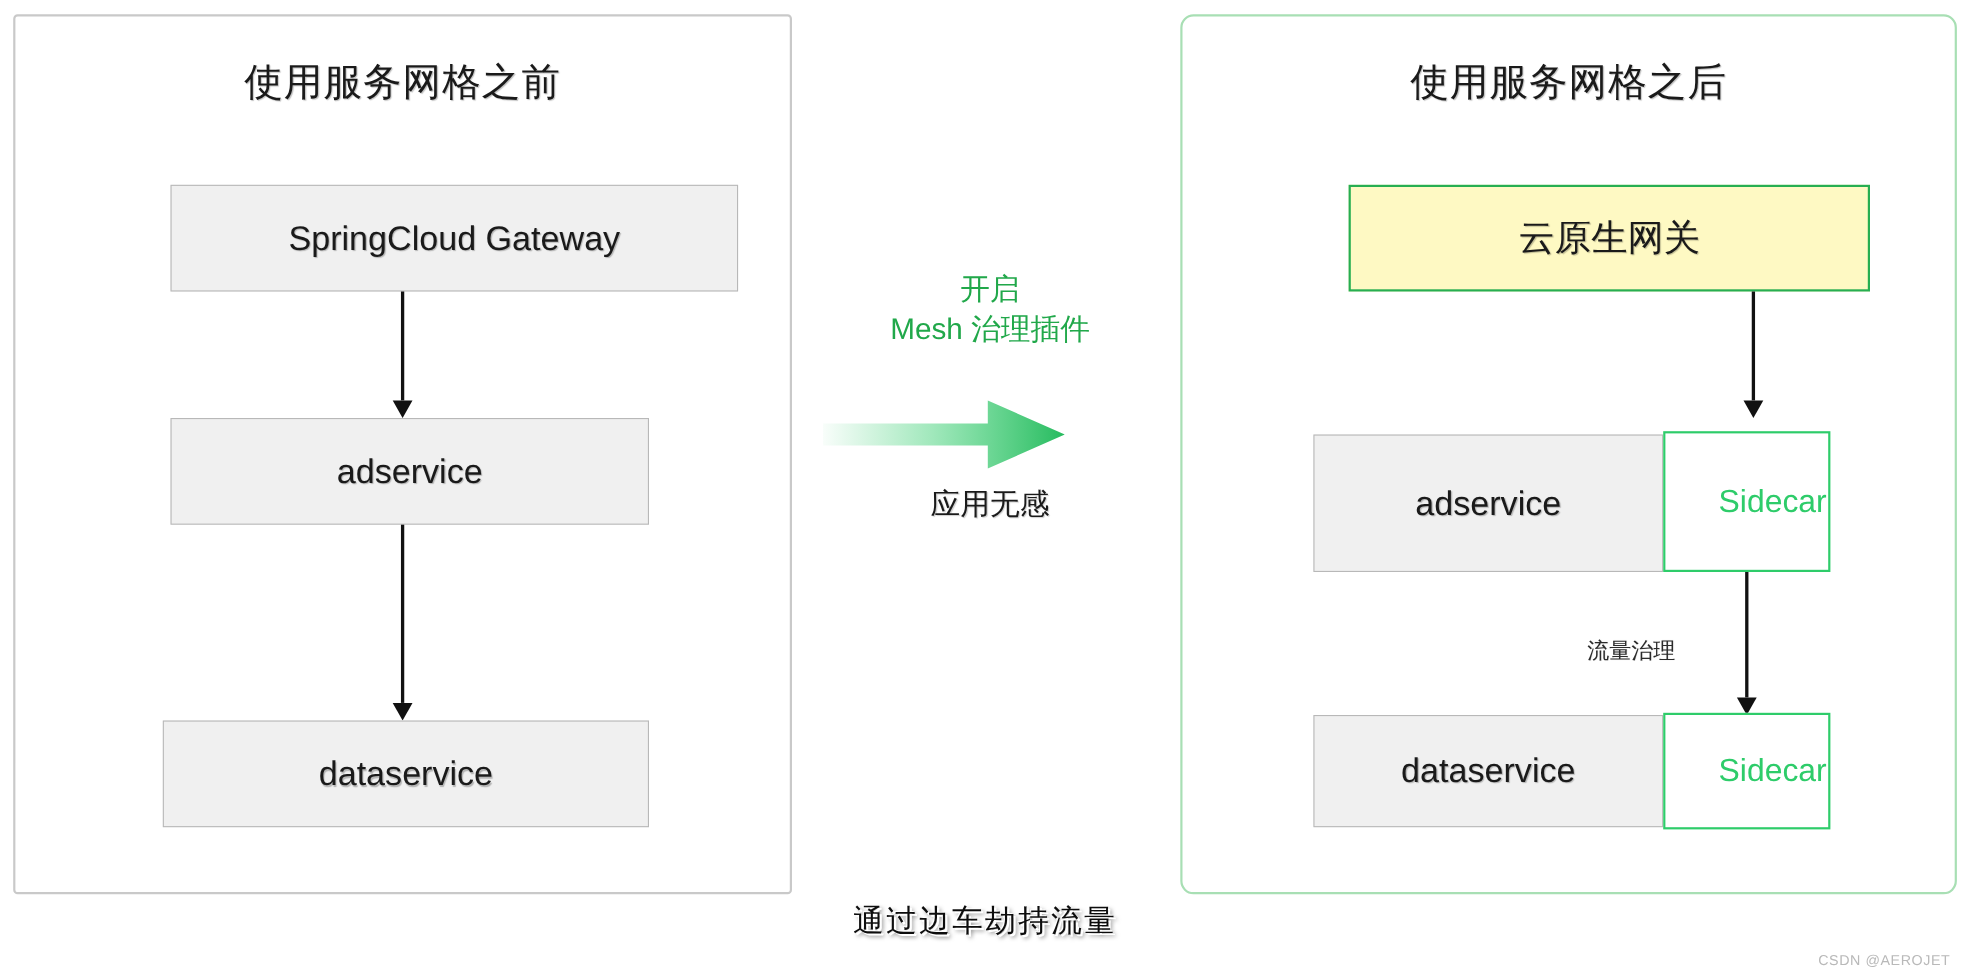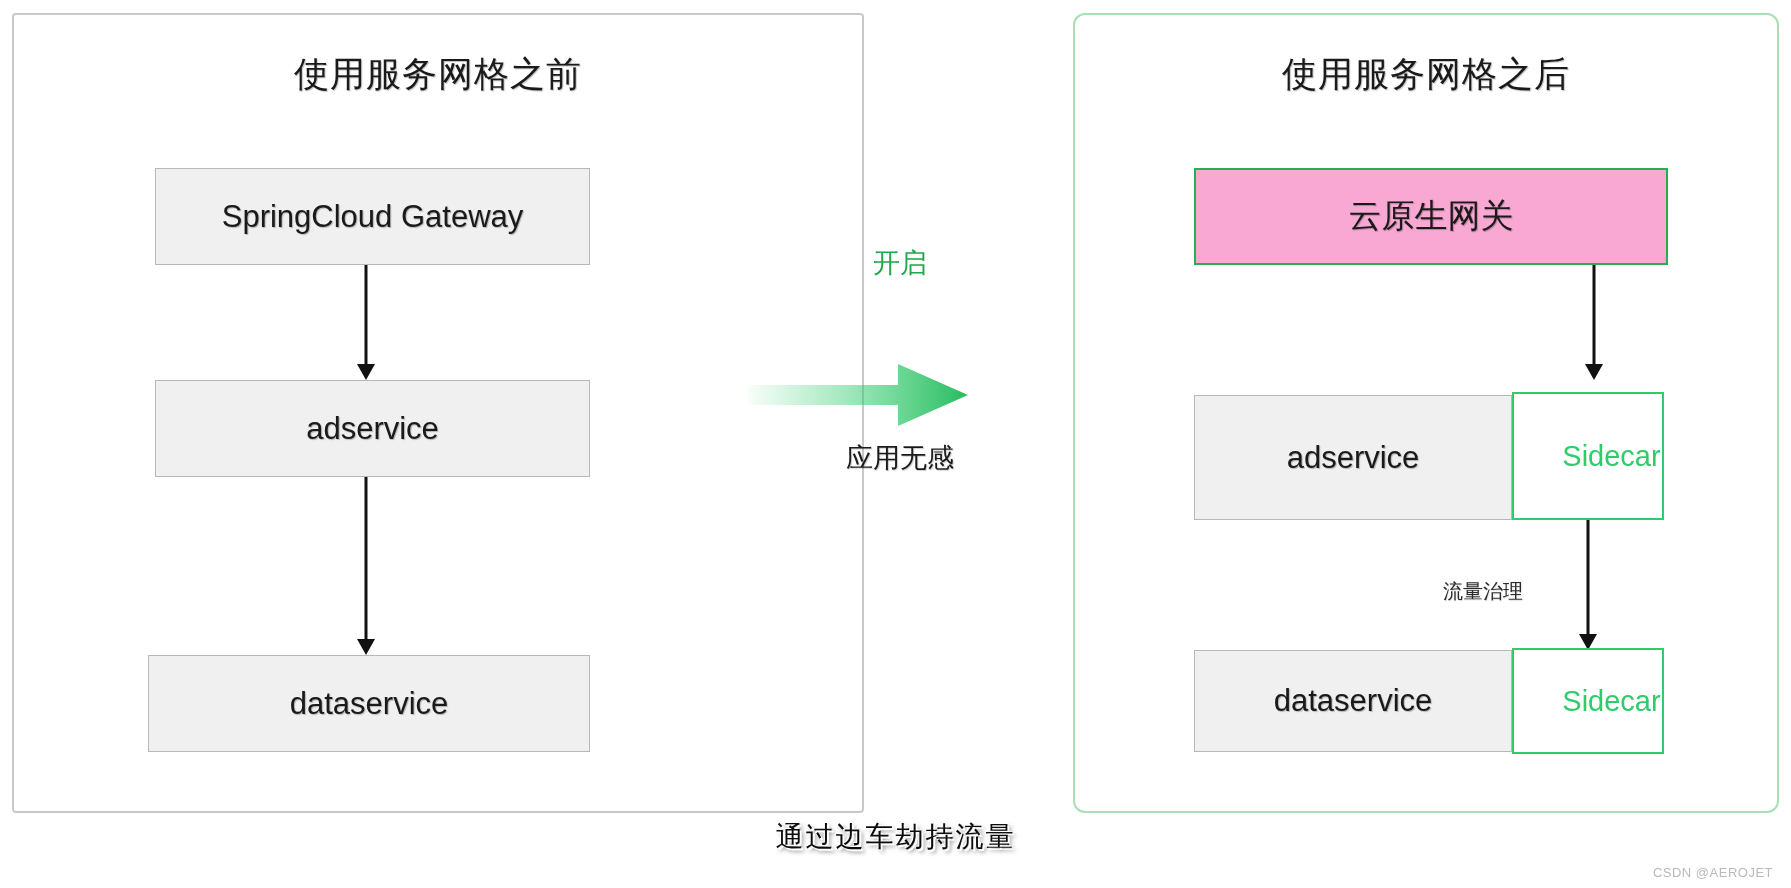"使用服务网格之前" .panel-left { width: 852px -> 708px }
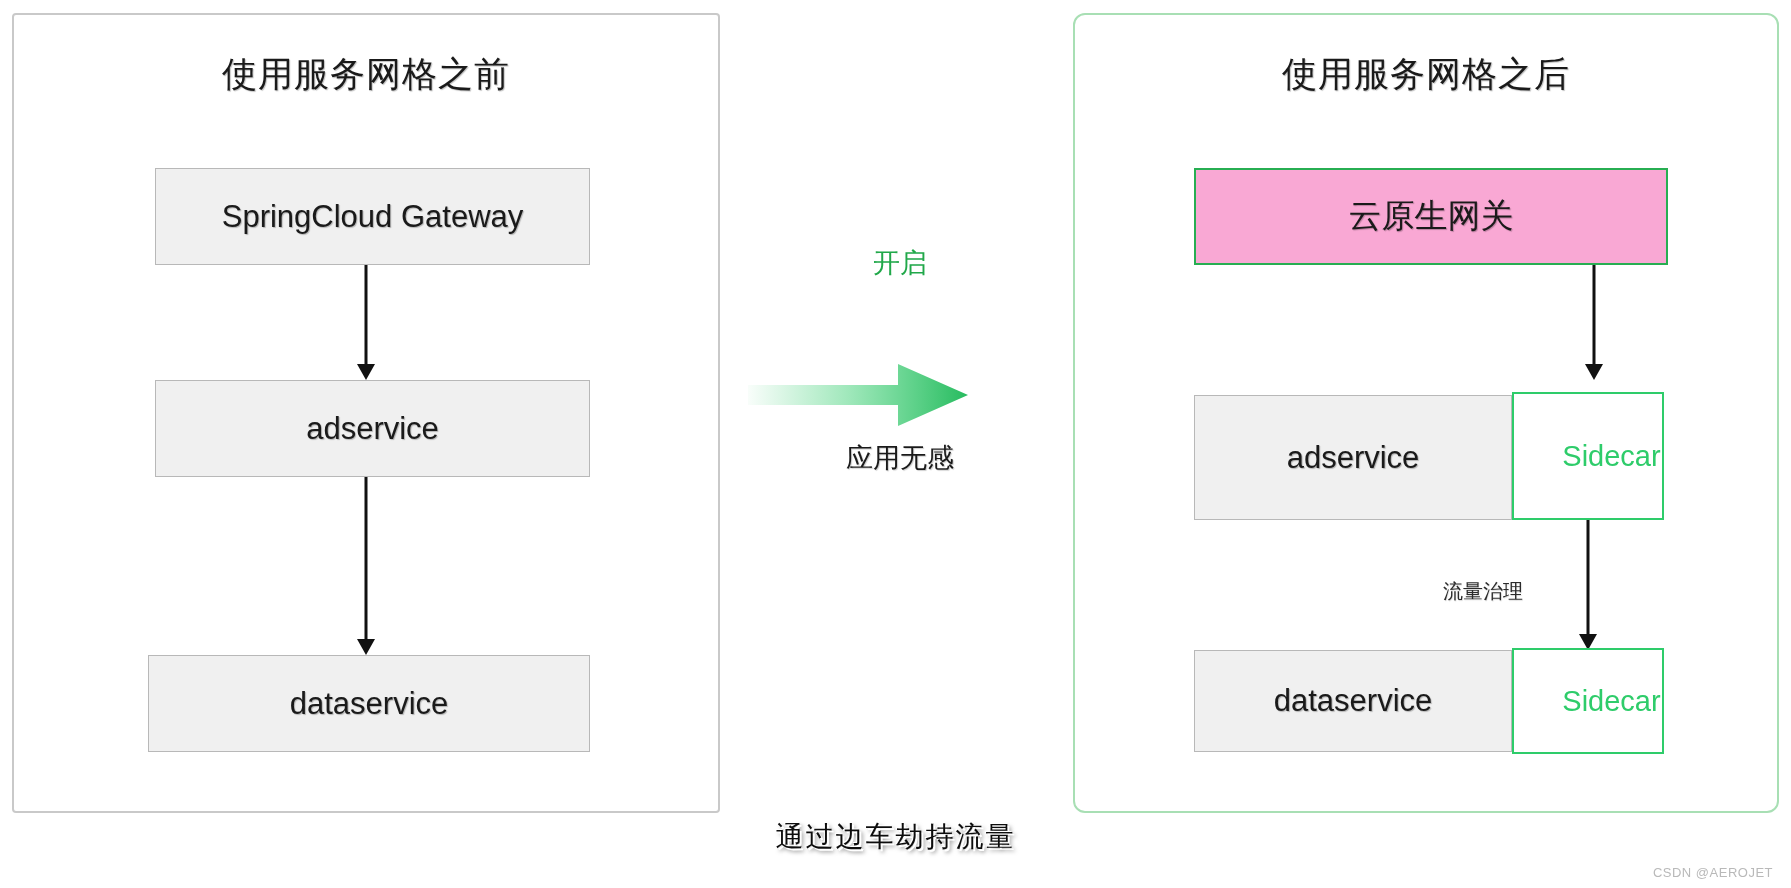"SpringCloud Gateway" div.node { width: 435px -> 516px }
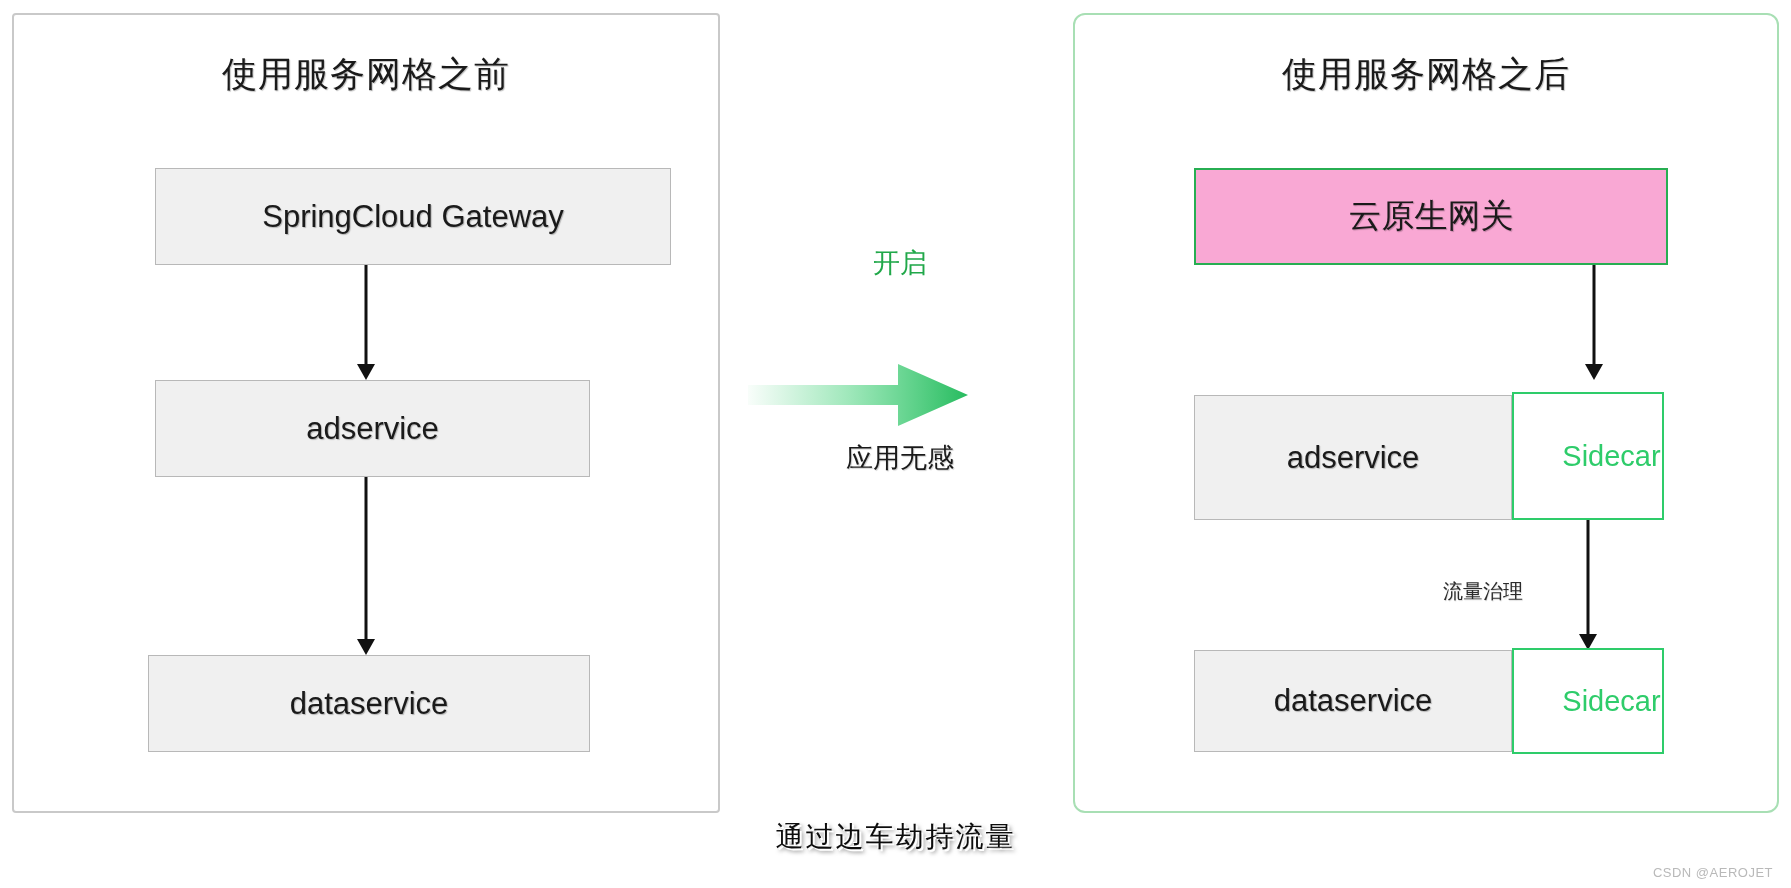"云原生网关" .node-gateway-green { background: #f9a8d4 -> #fef9c3; margin-left: none -> 32px }
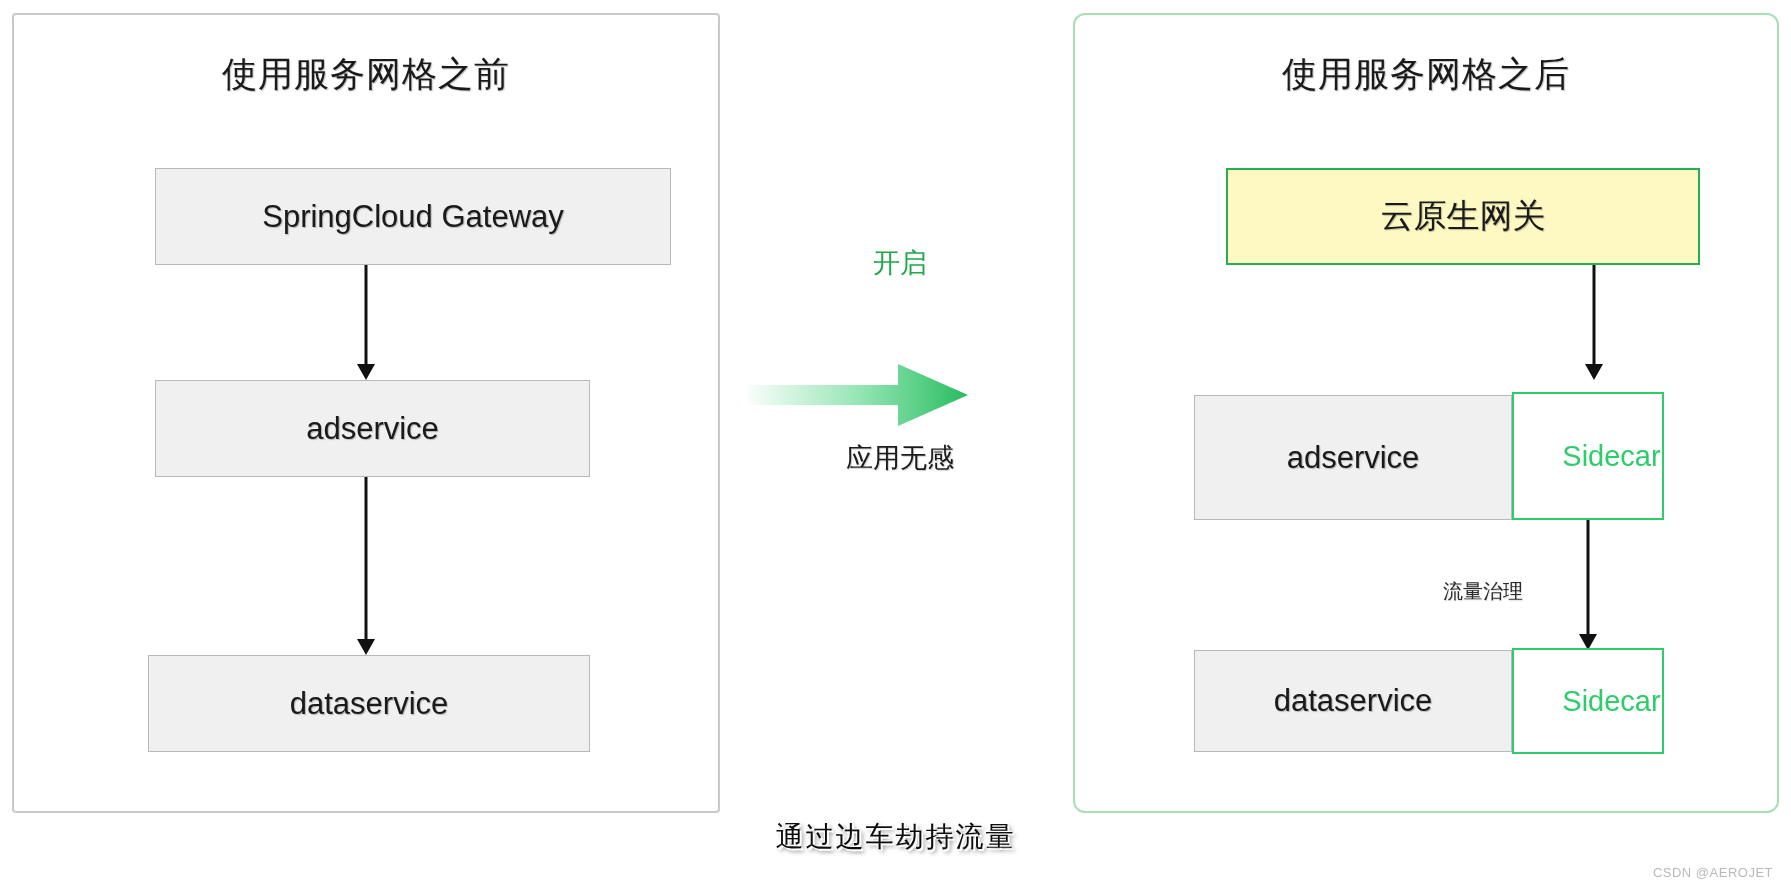"Mesh 治理插件" div { html: none -> <div>Mesh 治理插件</div> }
